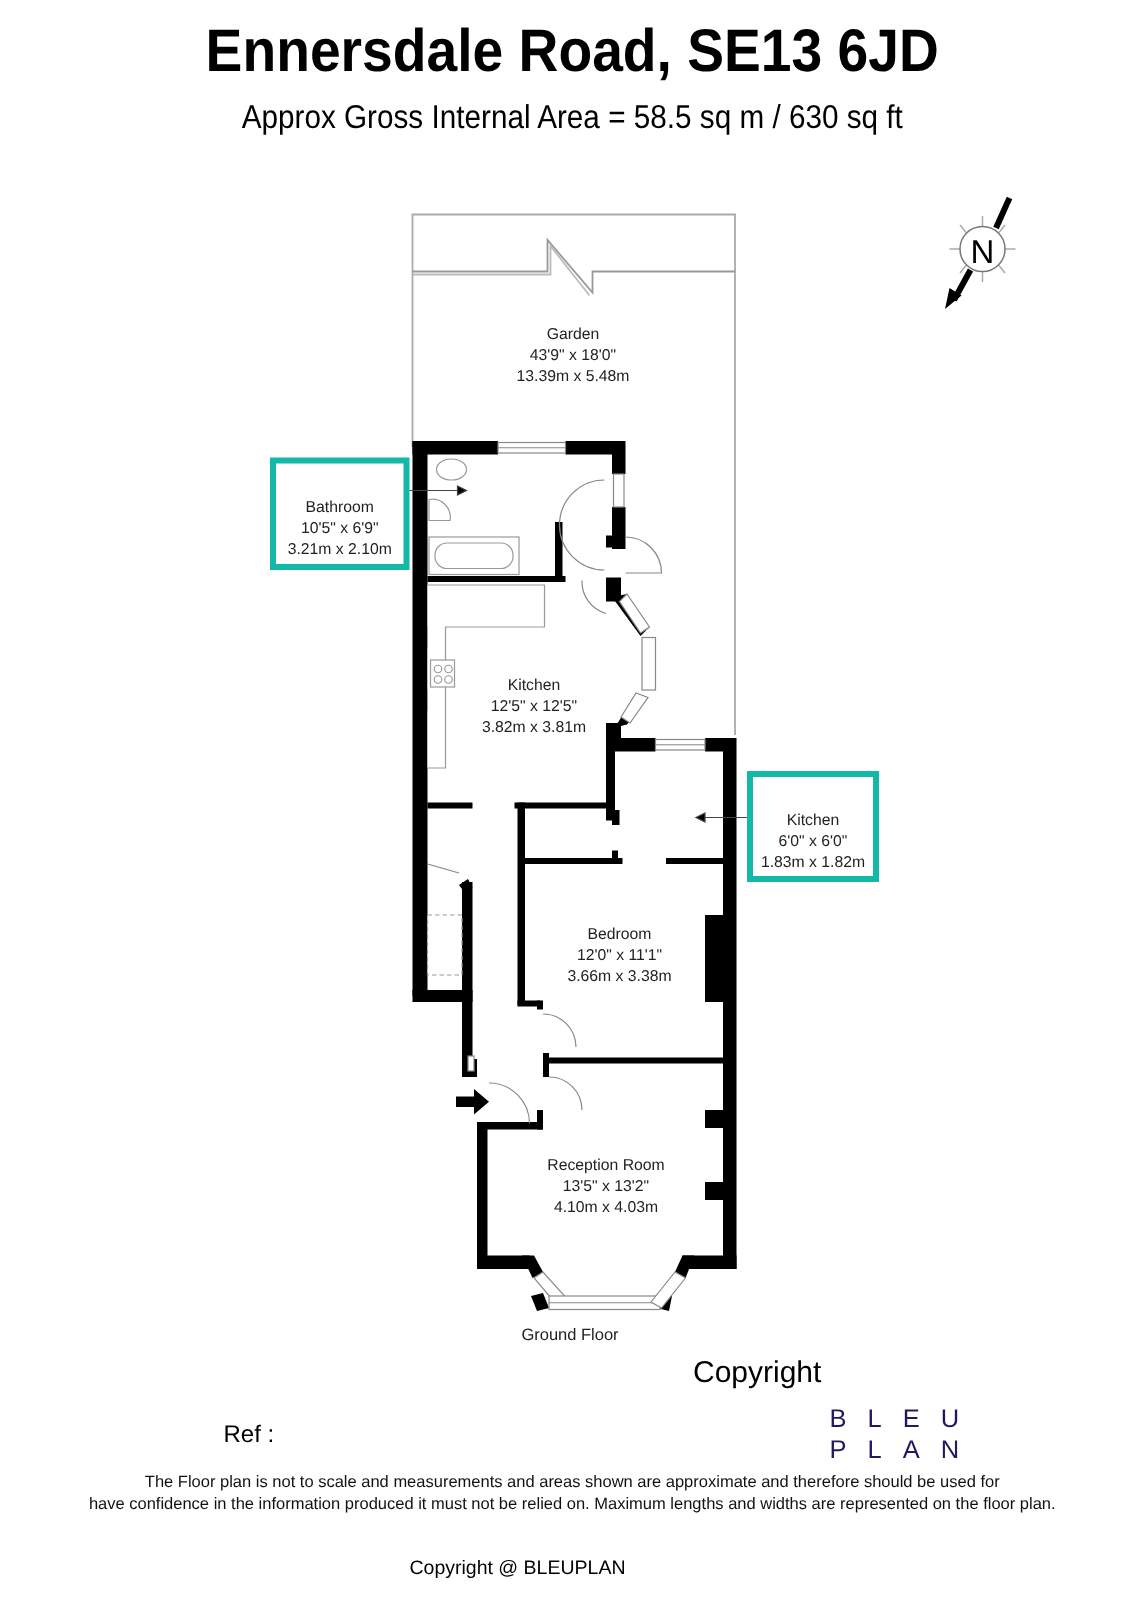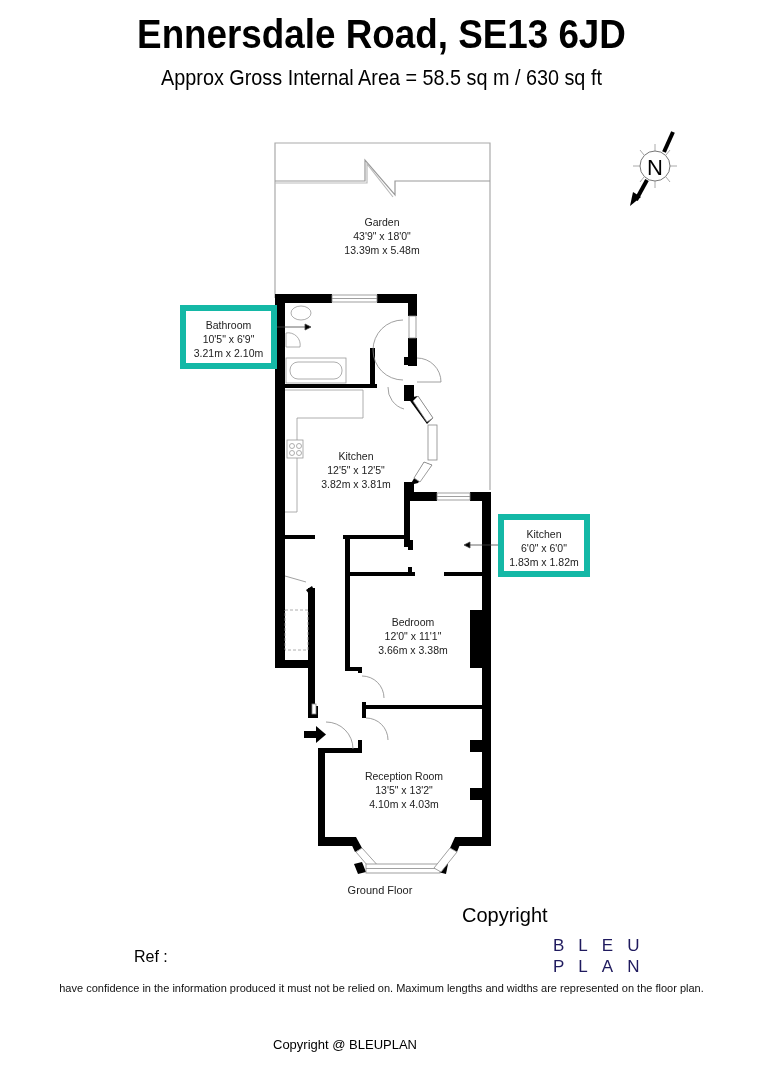"Bathroom" .callout { border: 6px solid #14b8a6 -> 4px solid #14b8a6; padding-top: 7px -> 22px }
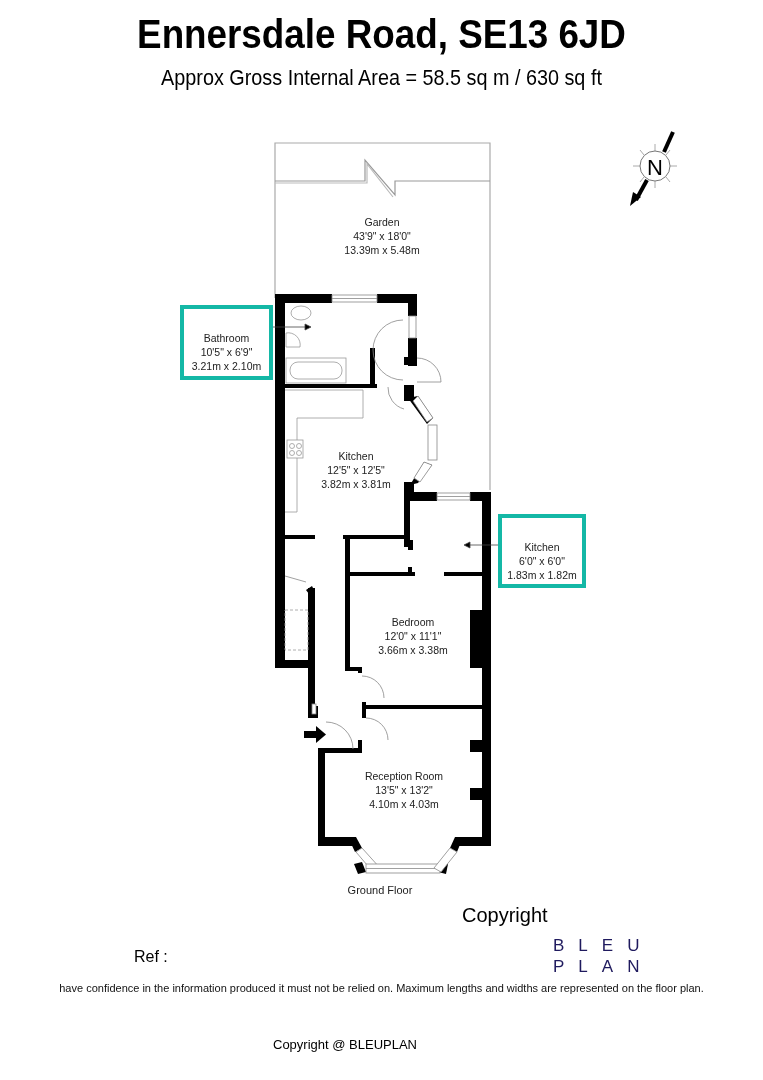"Ref :" .ref { left: 134px -> 149px }
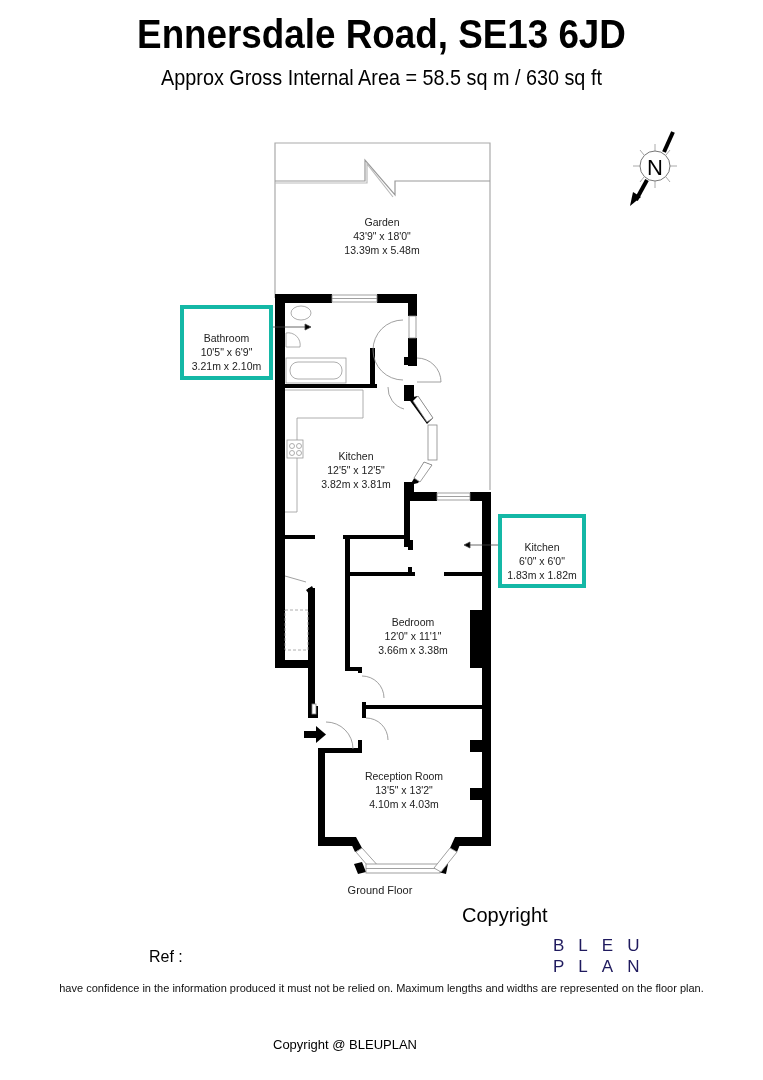"The Floor plan is not" div { html: none -> <div>The Floor plan is not to scale and measurements and areas shown are approximate and therefore should be used for</div> }
